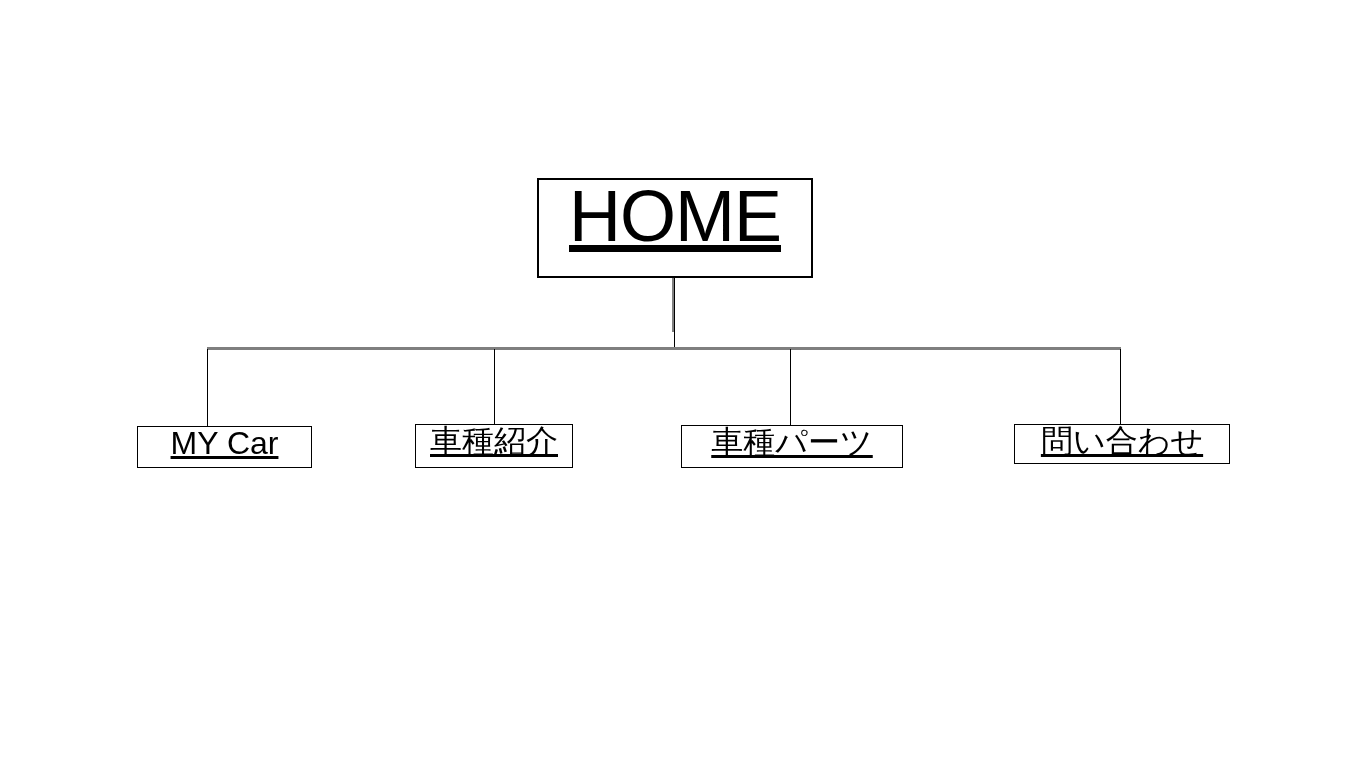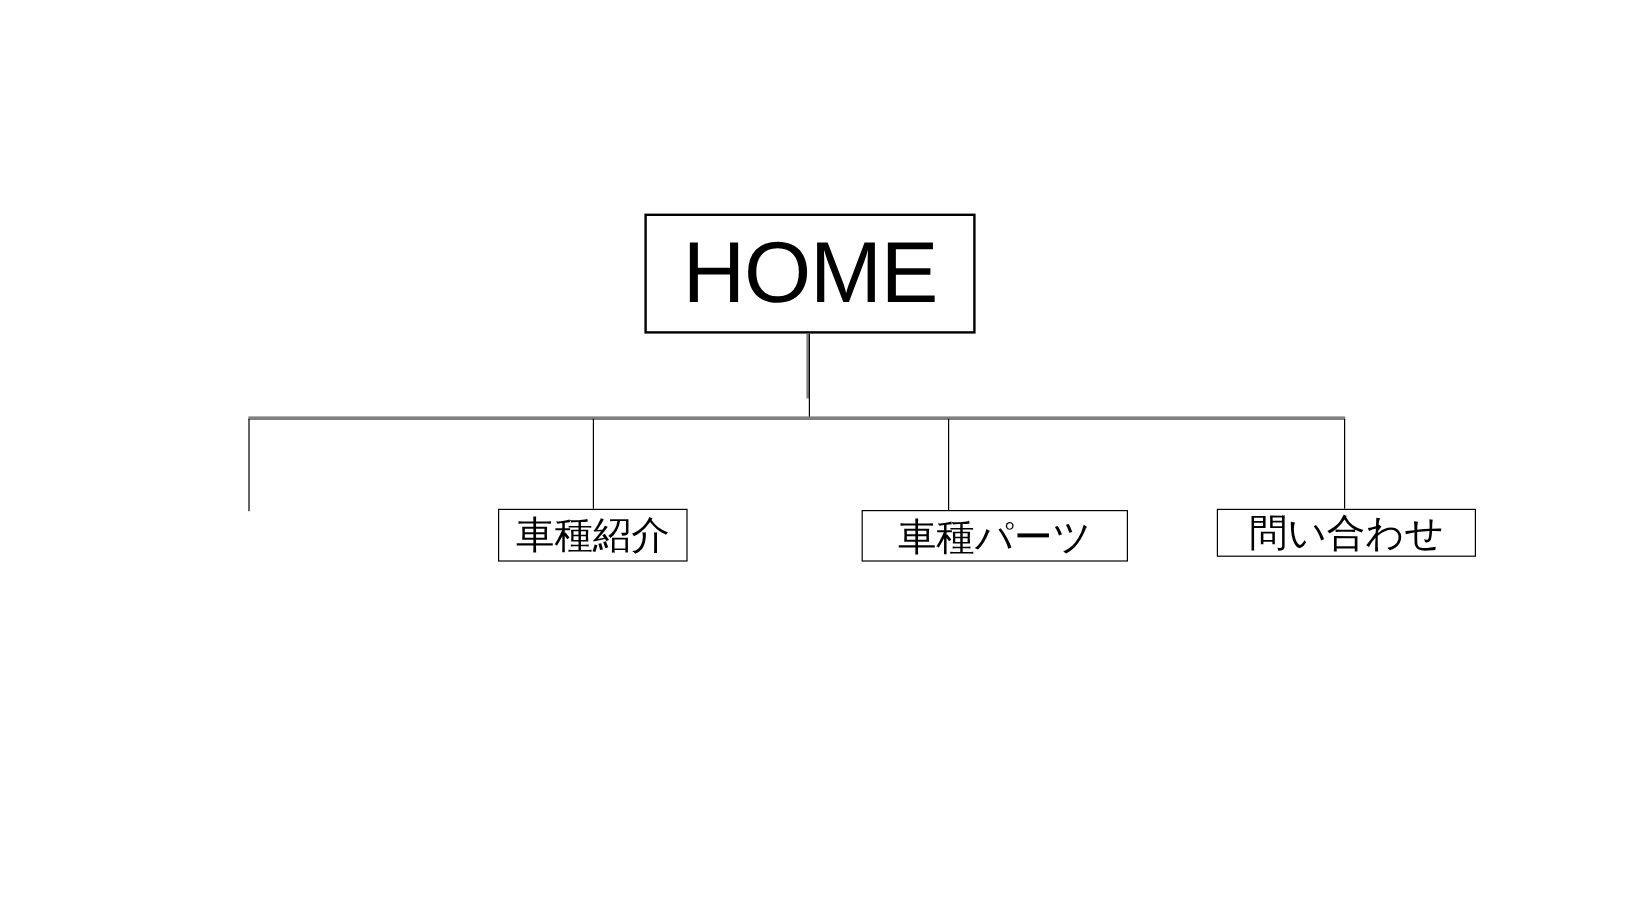"HOME" .node { align-items: center -> none; text-decoration: none -> underline }
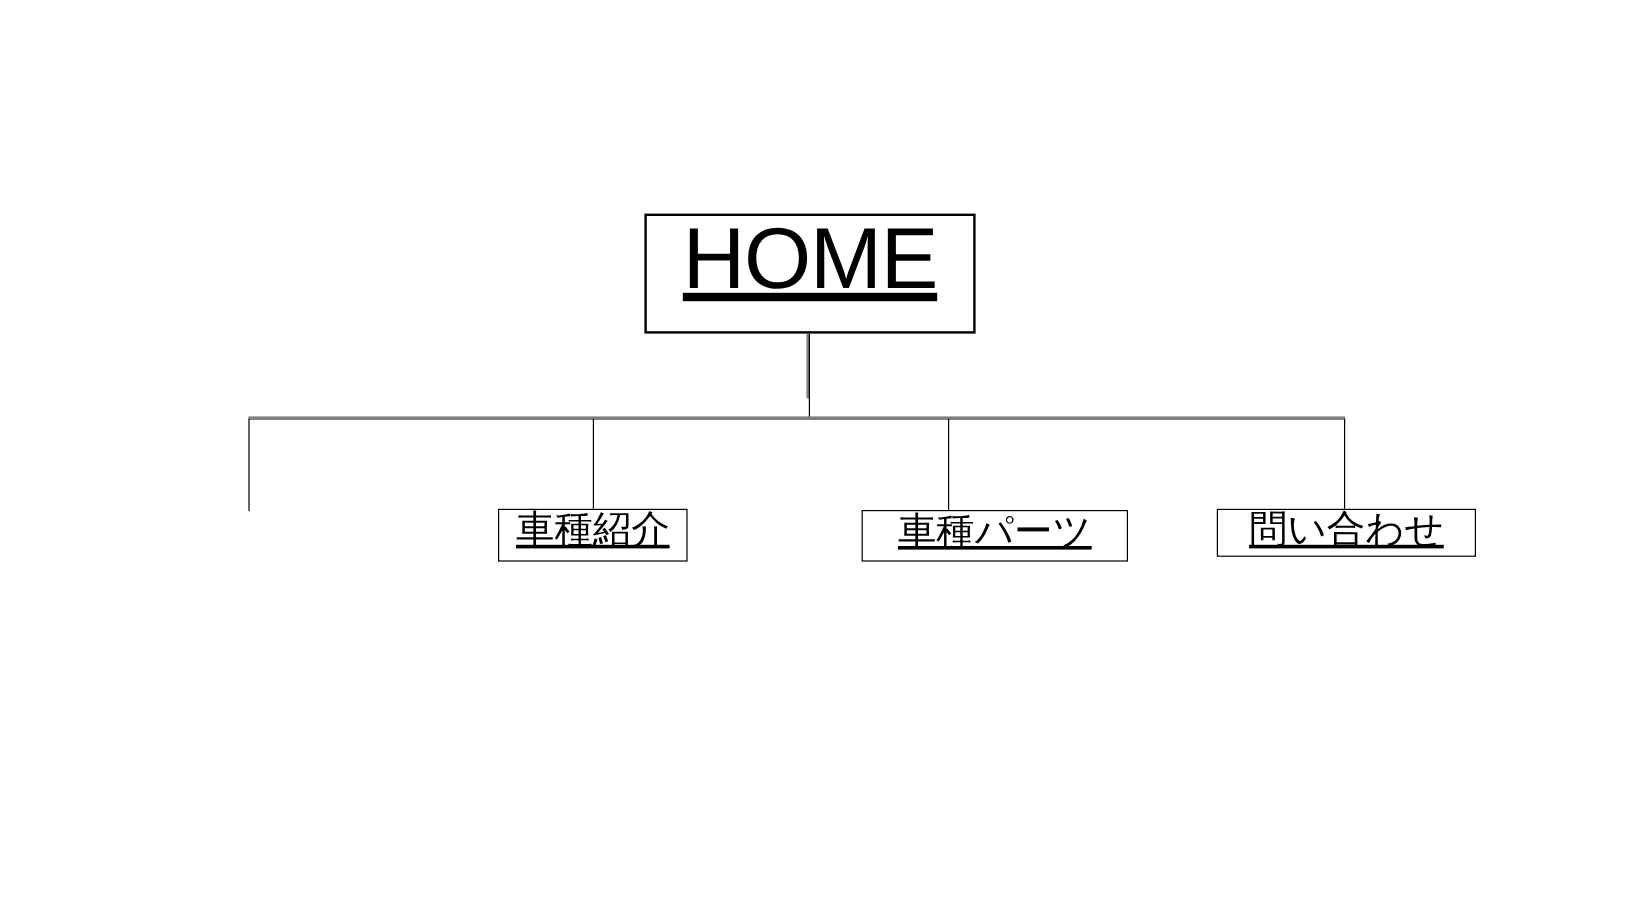"MY Car" div.node { html: none -> <div> <span>MY Car</span> </div> }
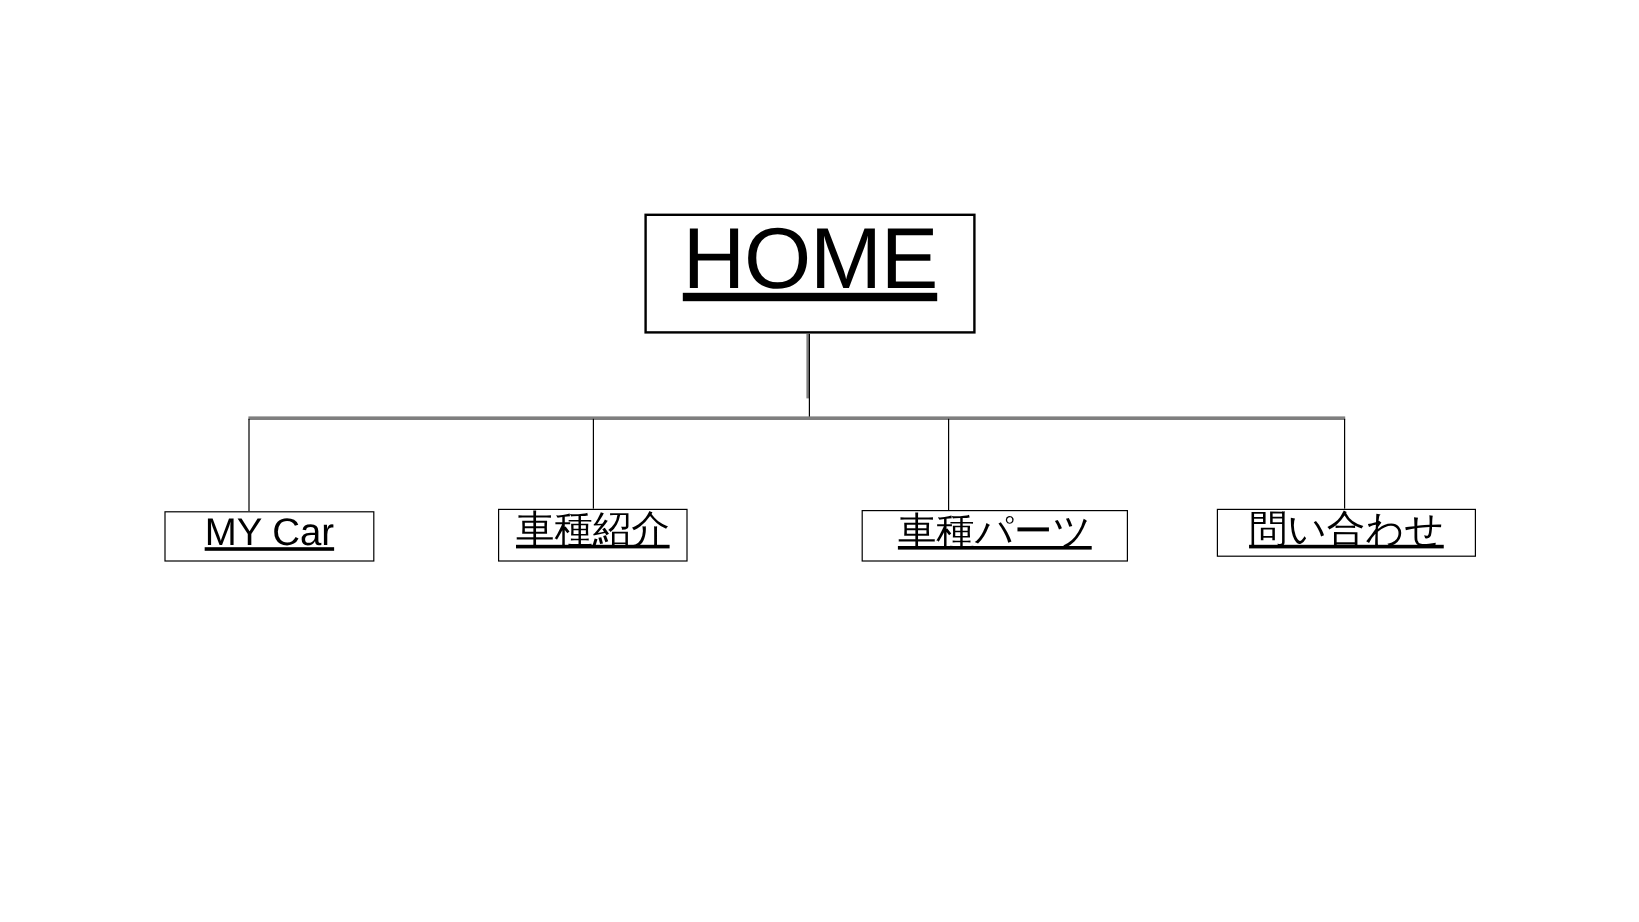"車種パーツ" div.node { margin-left: 37px -> none }
